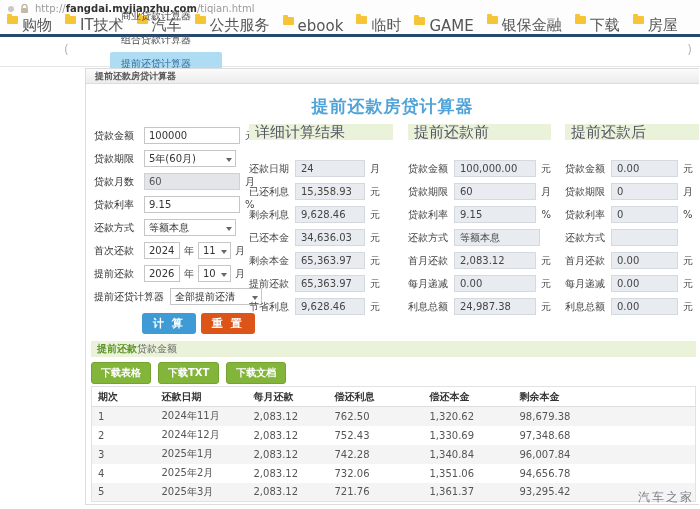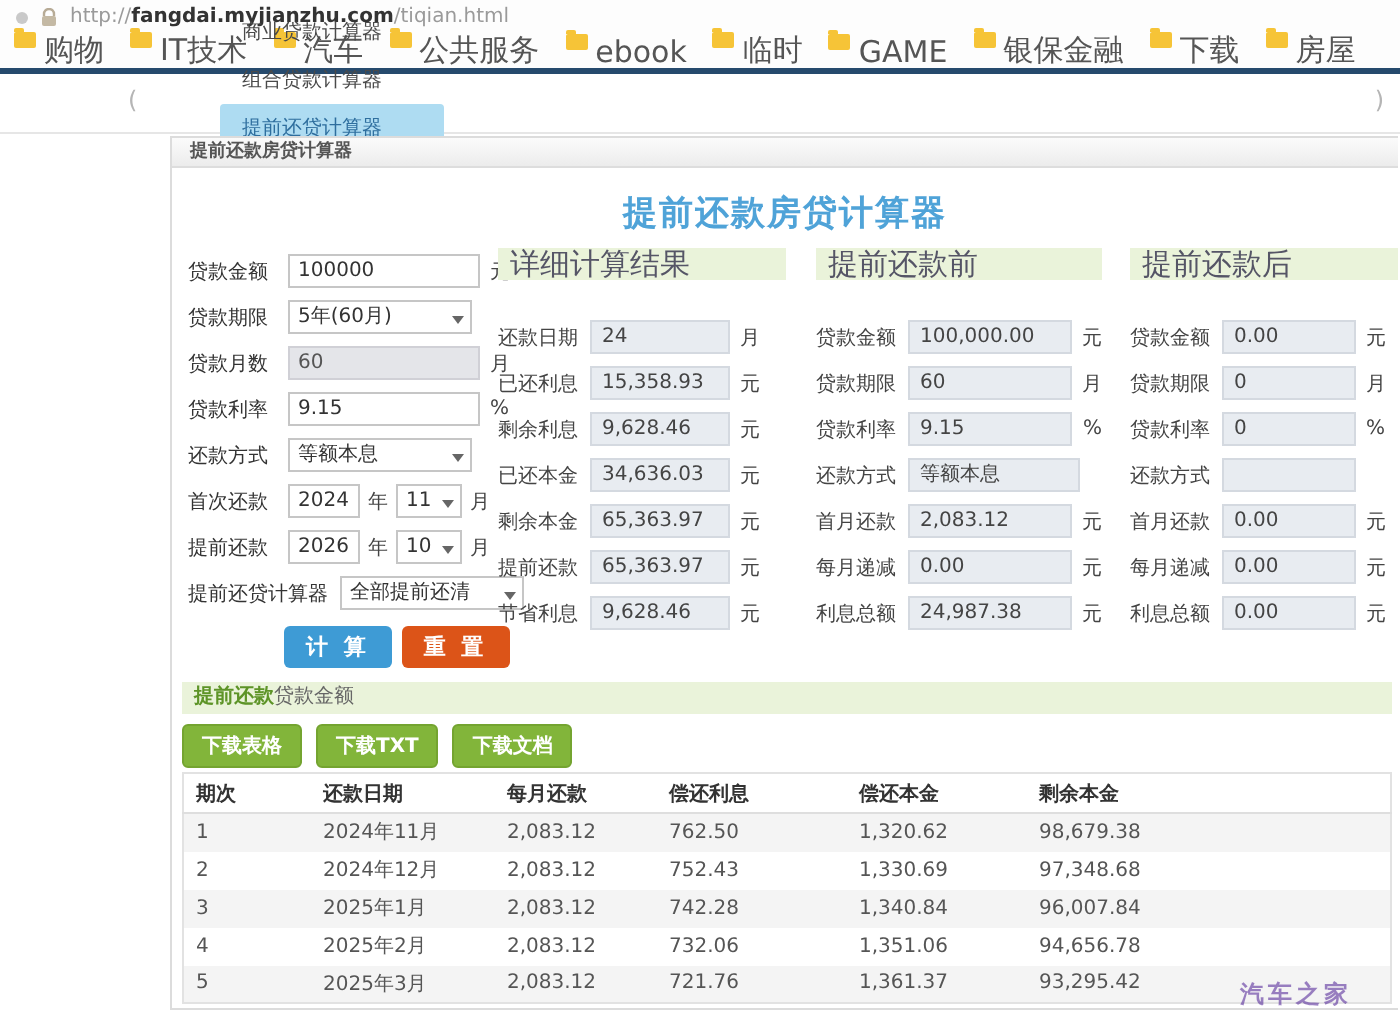"汽车之家" .watermark { color: #4c1d95 -> #0f172a; font-weight: bold -> normal; right: 24px -> 6px }
